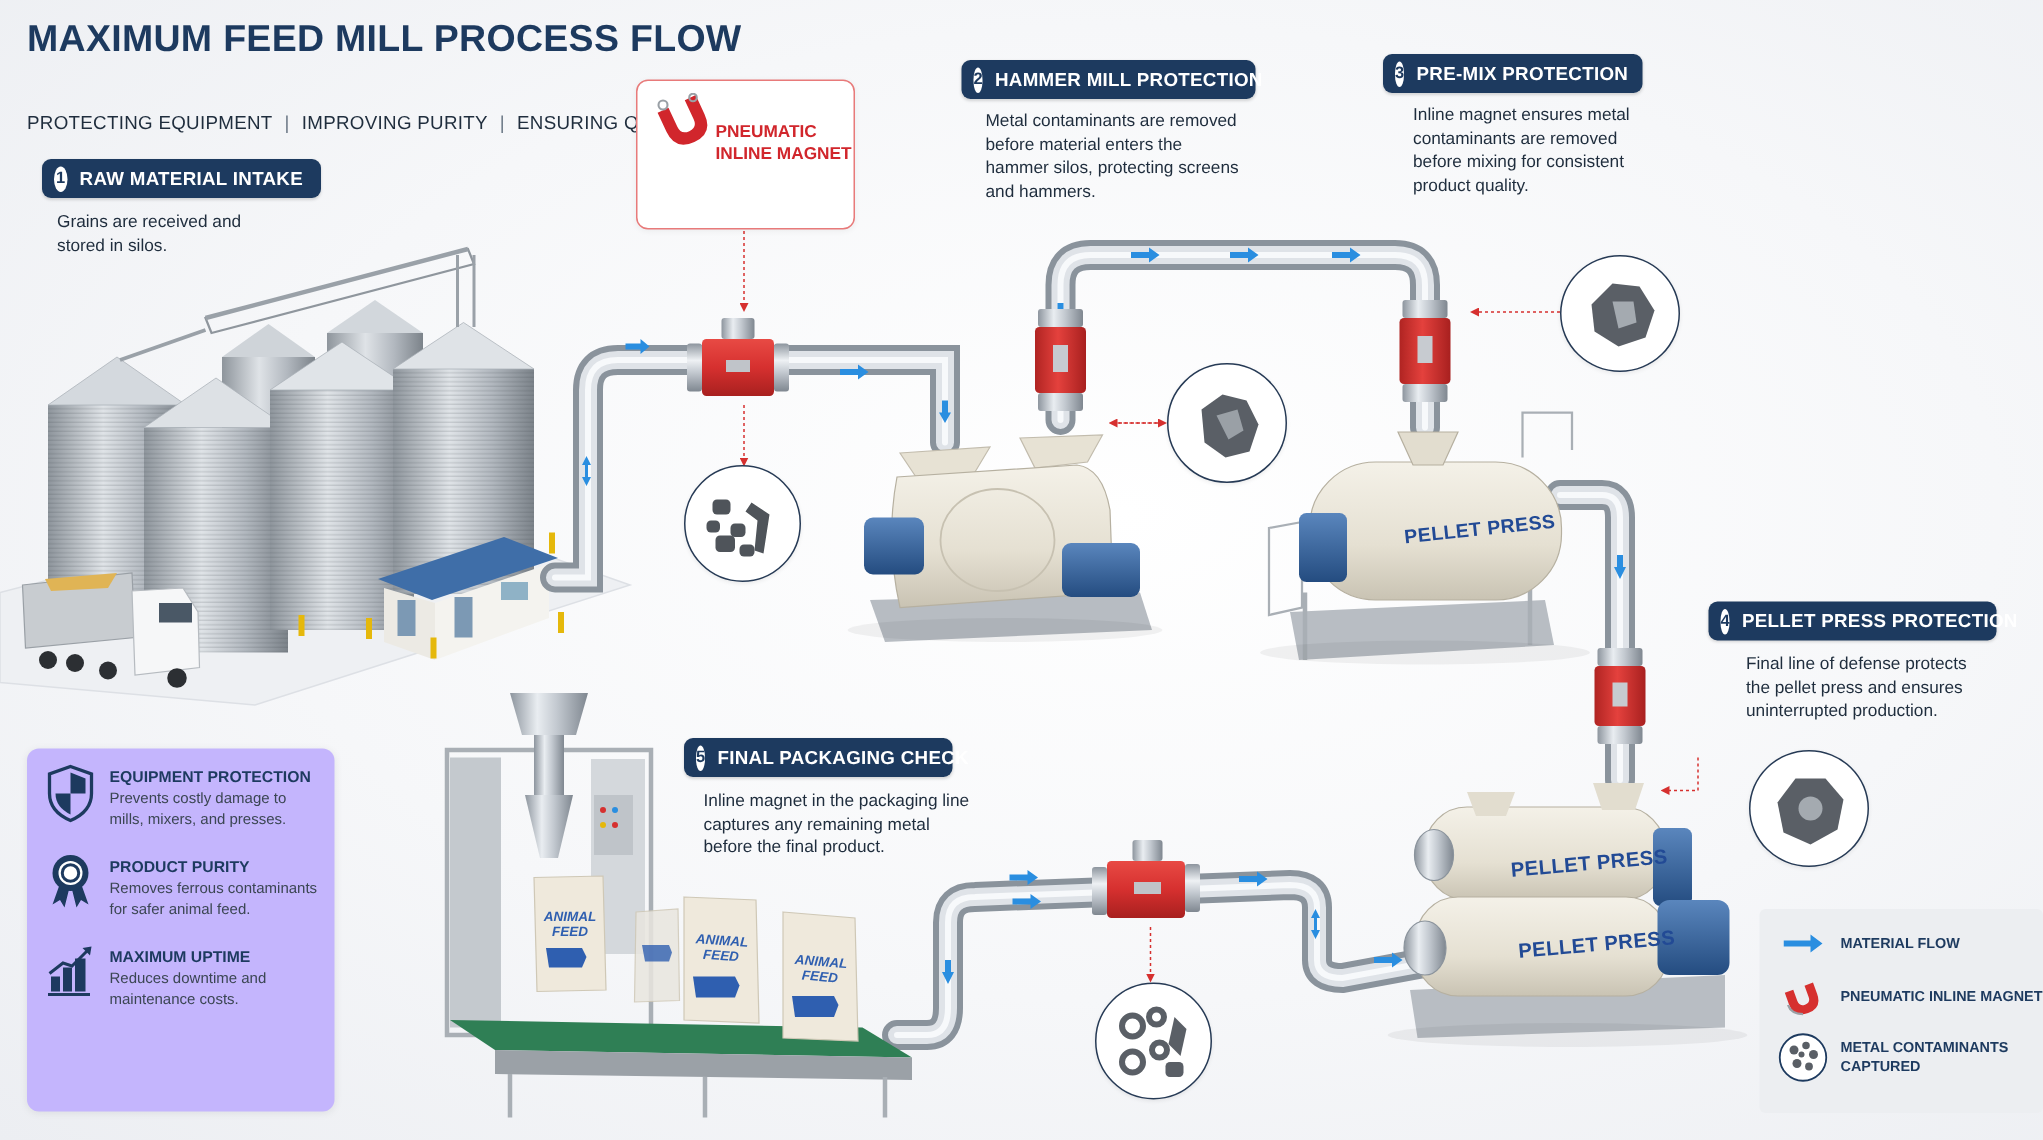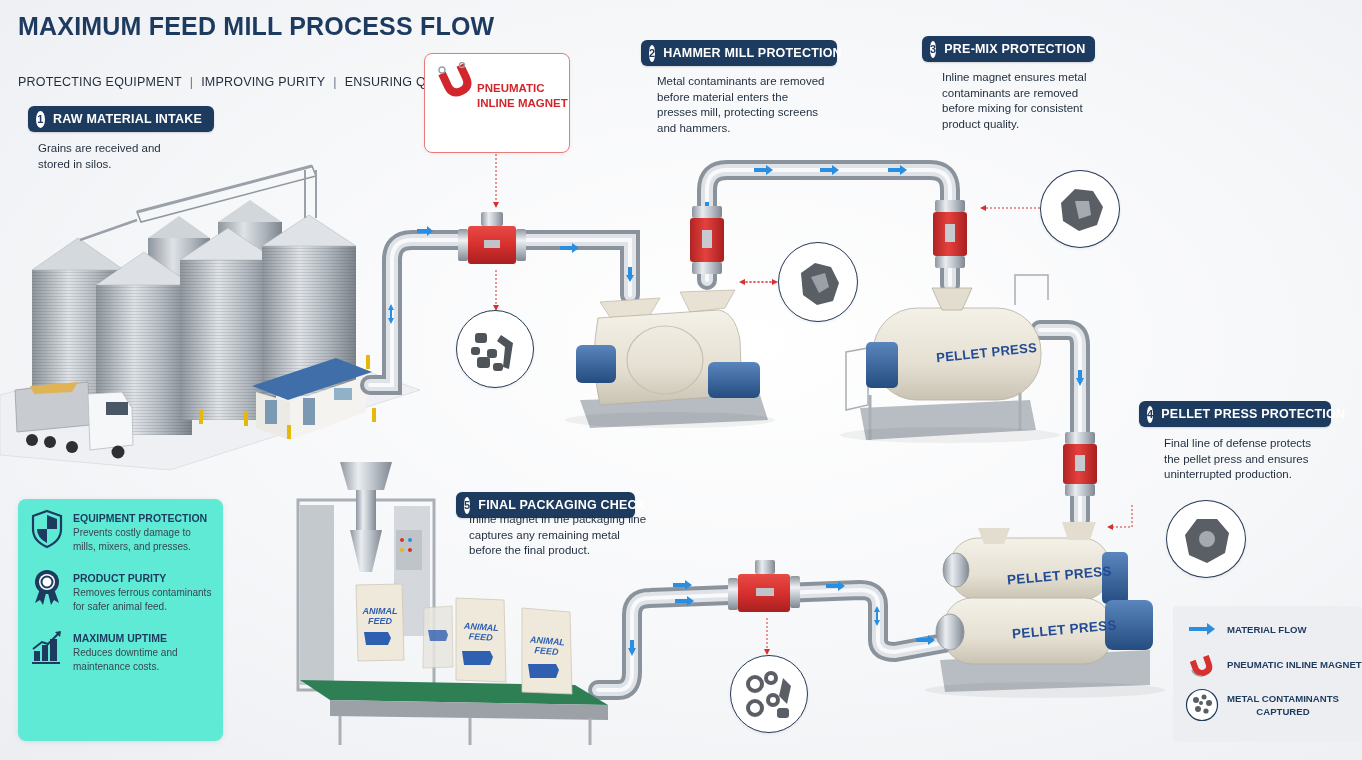"presses mill, protecting screens" div { text: presses mill -> hammer silos }
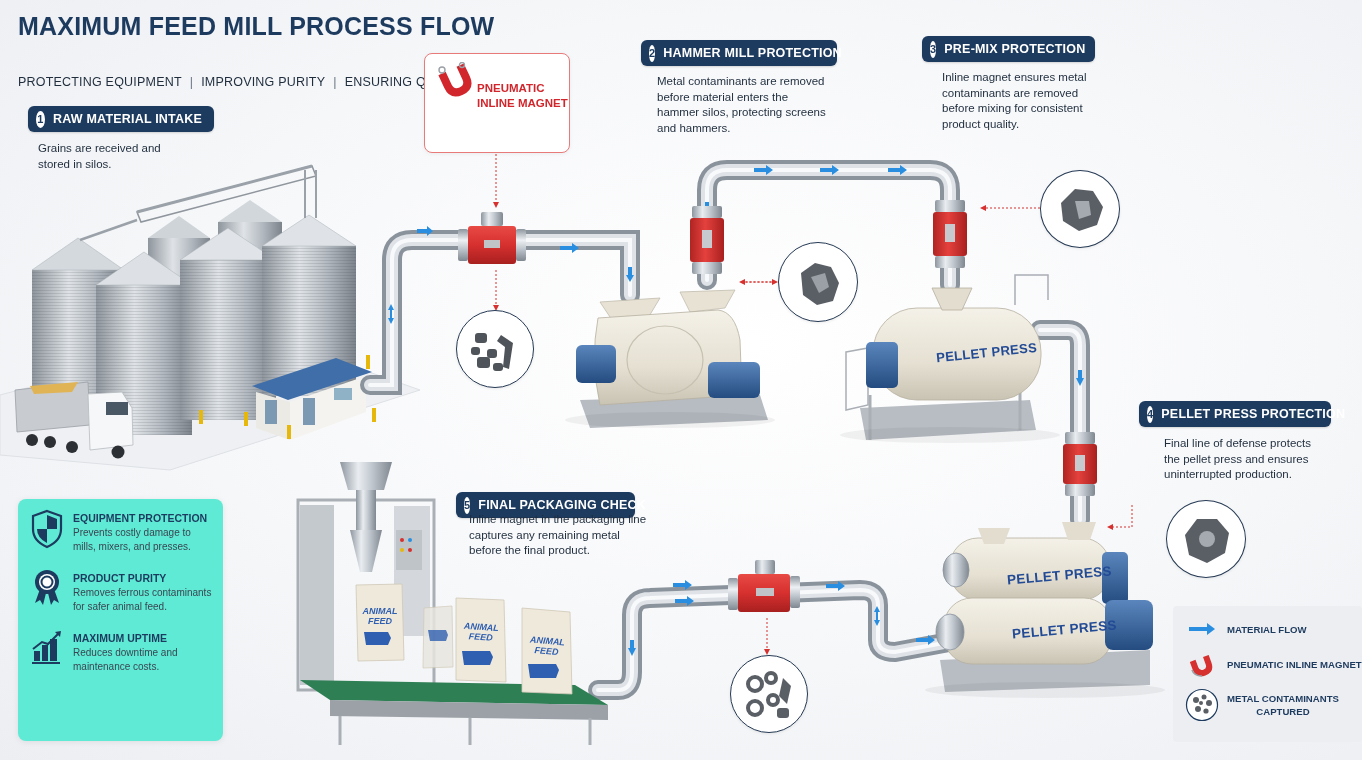"EQUIPMENT PROTECTION" .benefits { background: #5eead4 -> #c4b5fd }
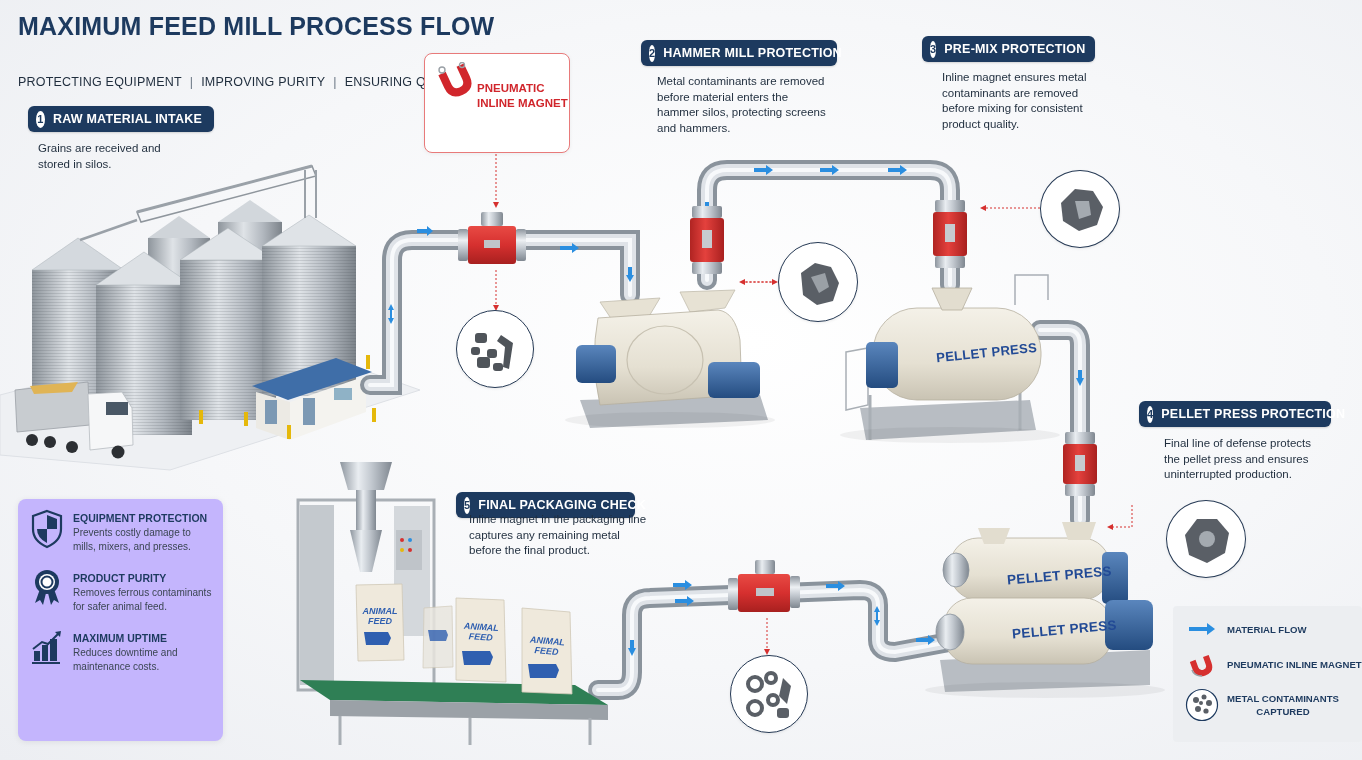"Inline magnet in the packaging" div.desc { top: 512px -> 527px }
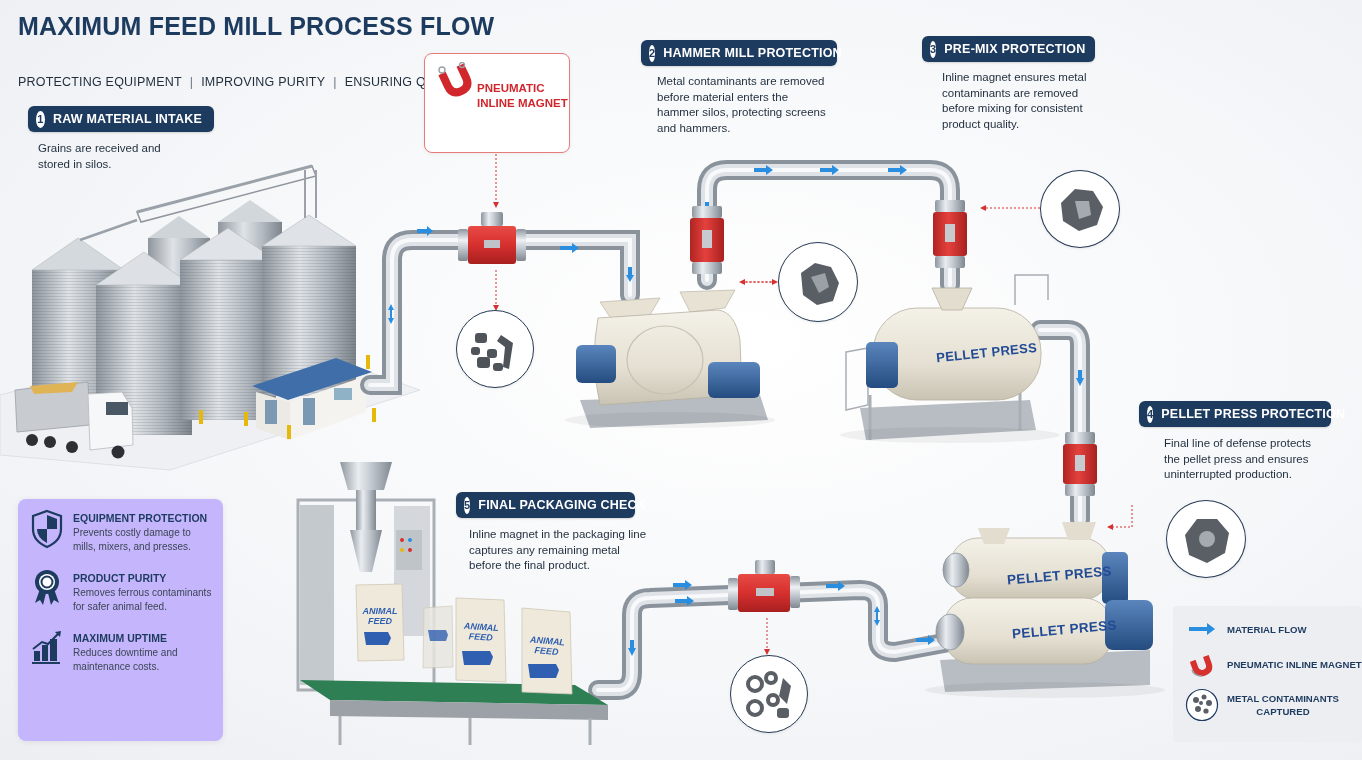"MATERIAL FLOW" .legend { text-align: center -> none }
